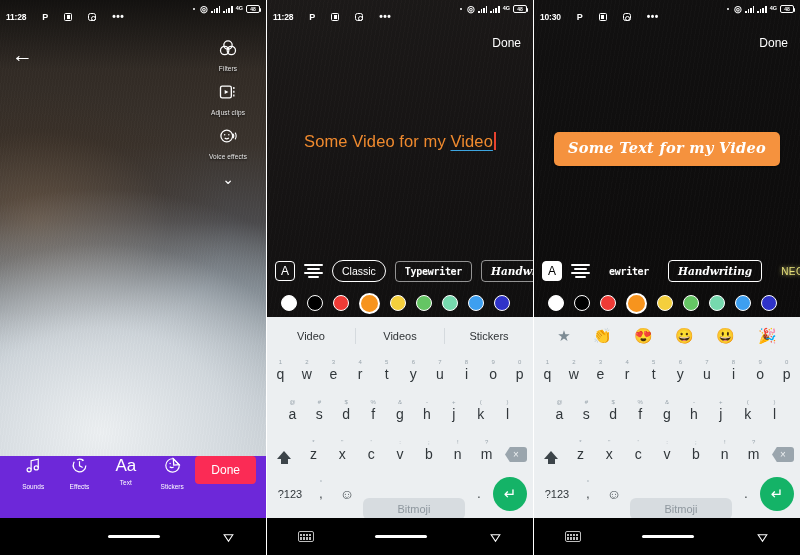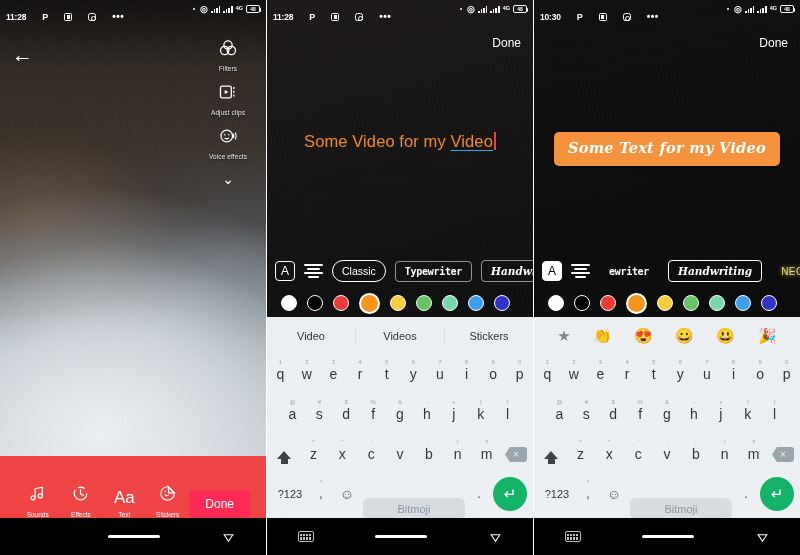"Aa" .bottombar { align-items: flex-end -> flex-start; background: #ef4444 -> #6d28d9; padding: 0 16px -> 0 10px }
